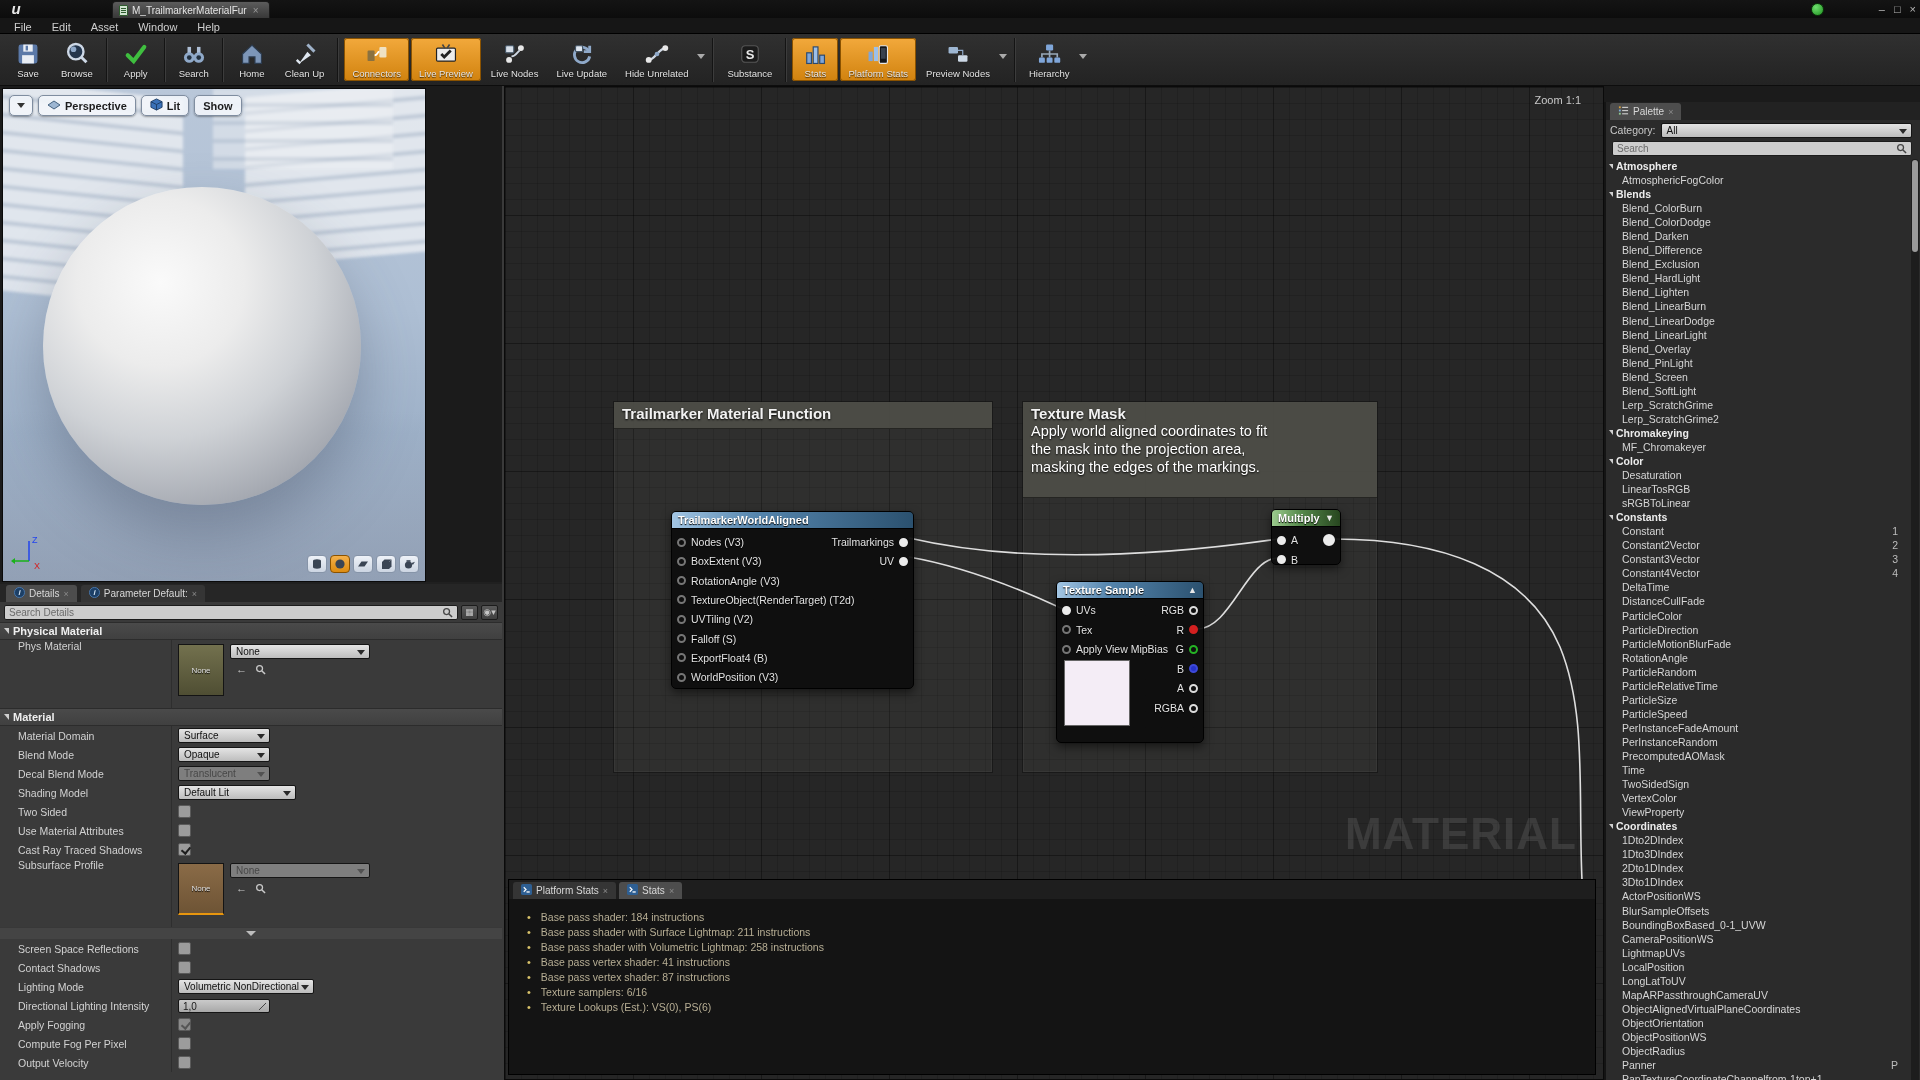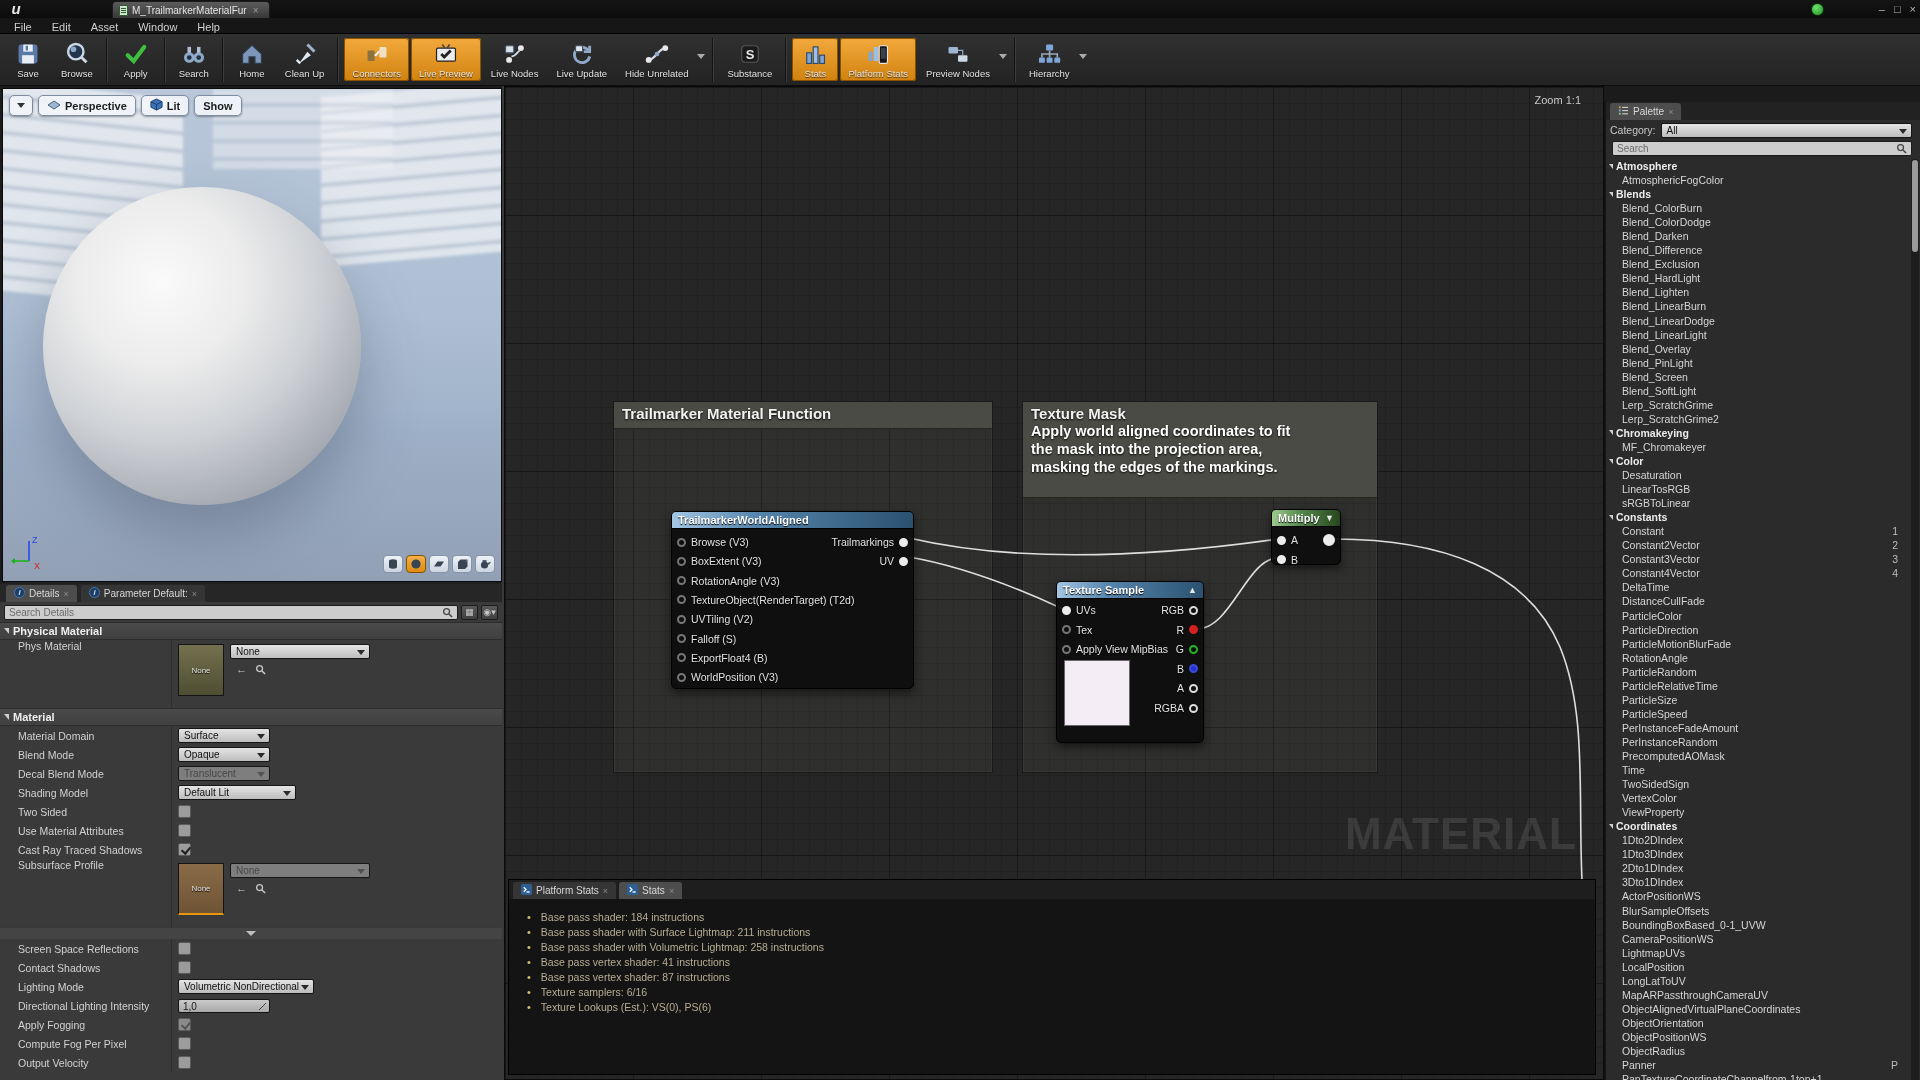"Perspective" #viewport { width: 500px -> 424px }
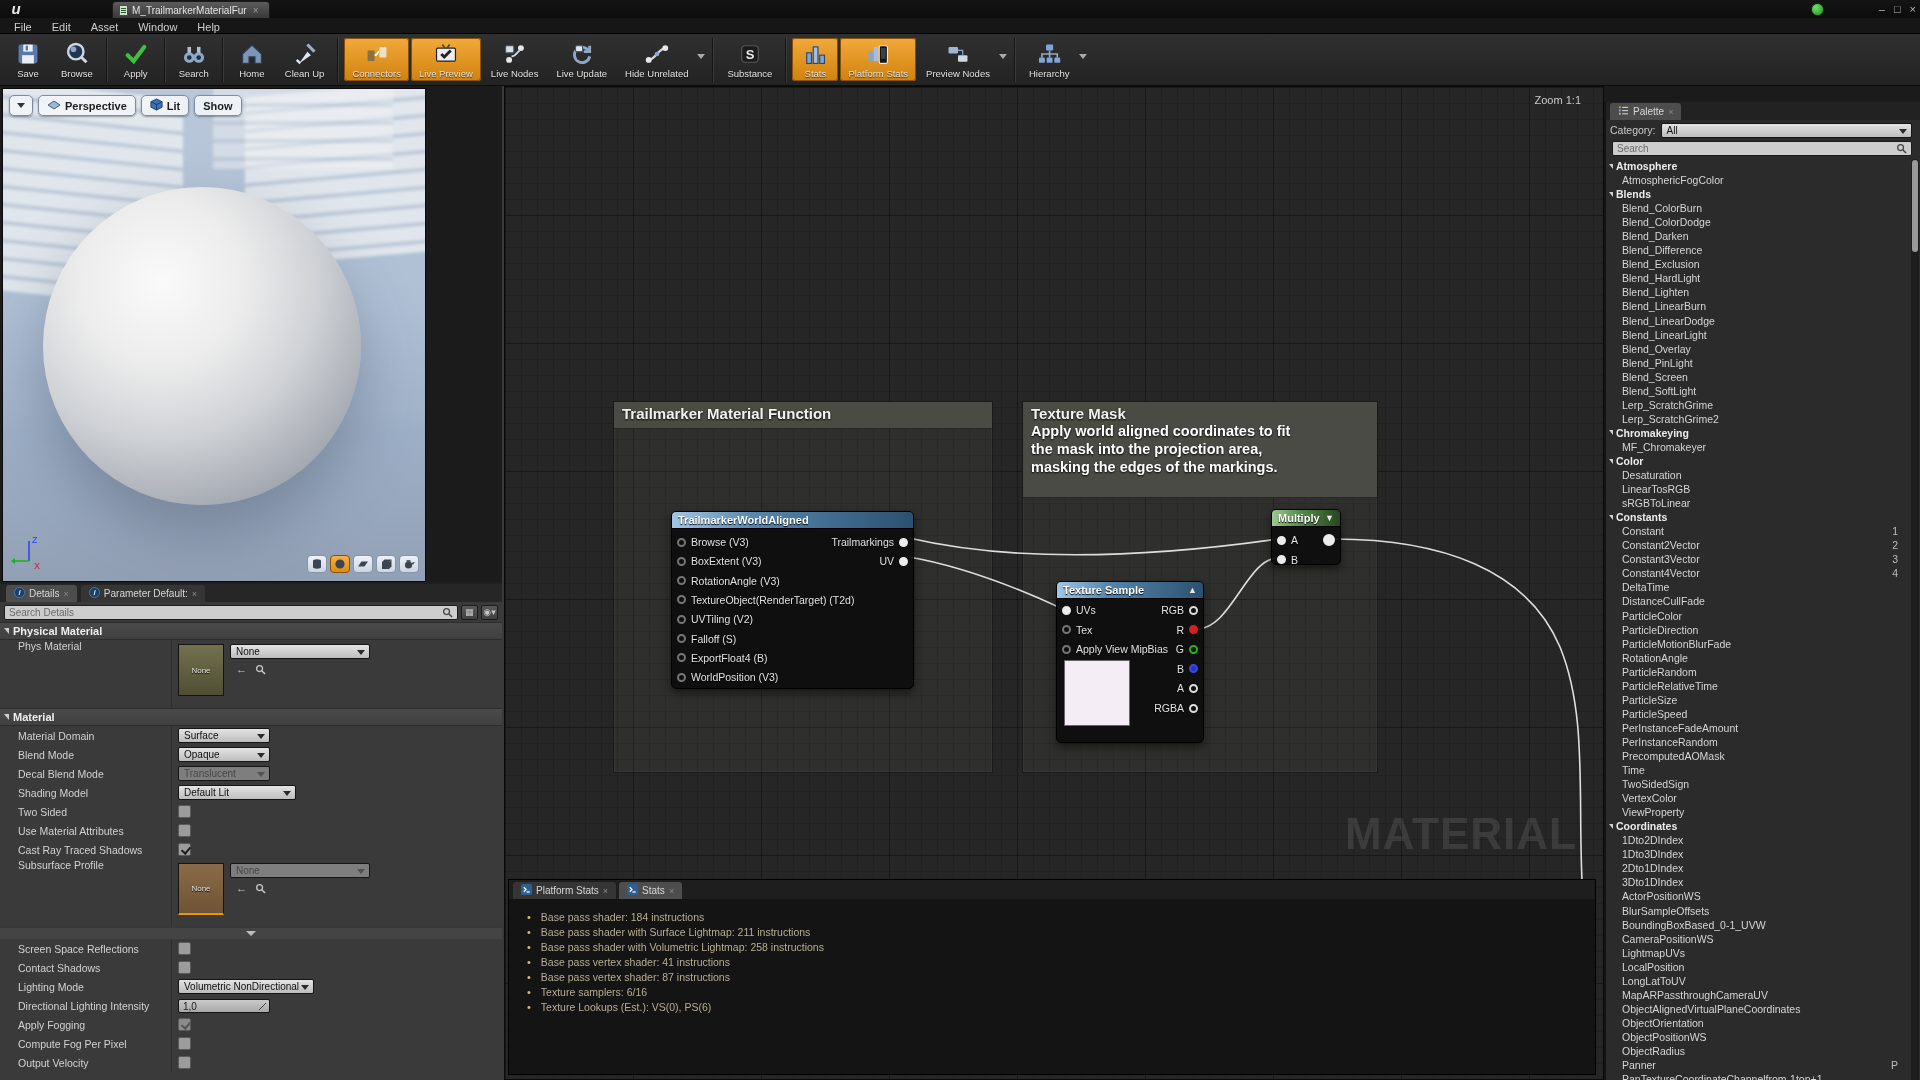"Apply world aligned coordinates to" .comment .cdesc { font-weight: bold -> normal }
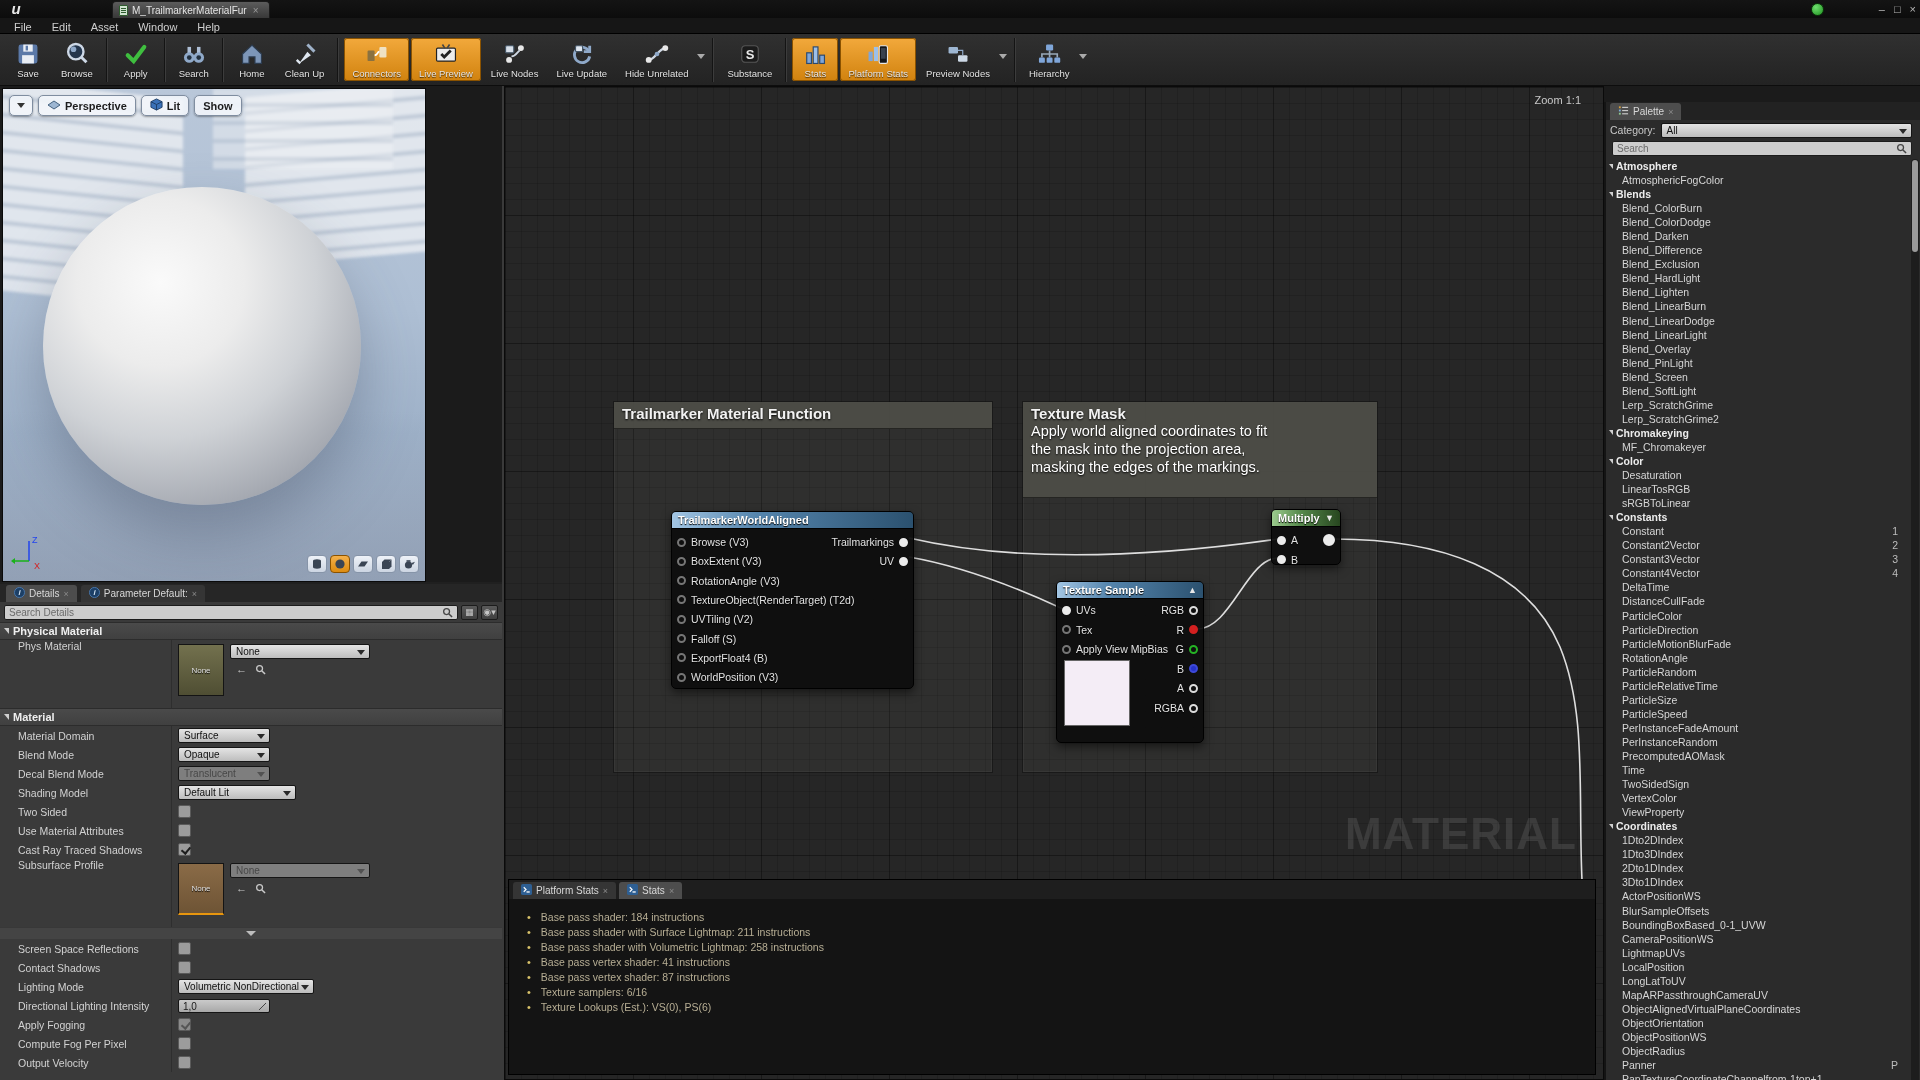"Browse (V3)" span.pl { text: Browse -> Nodes }
